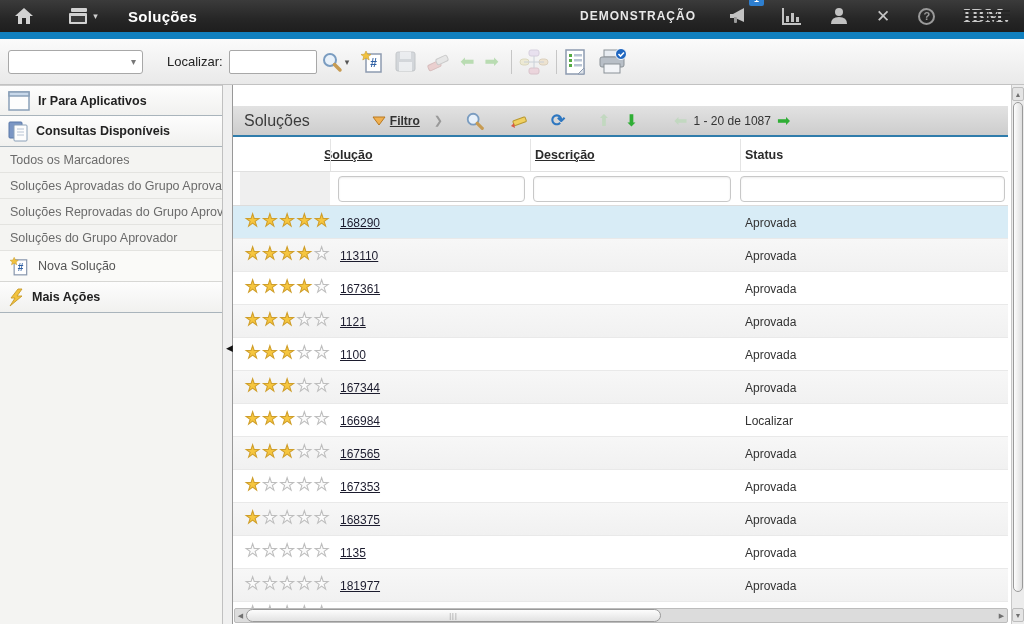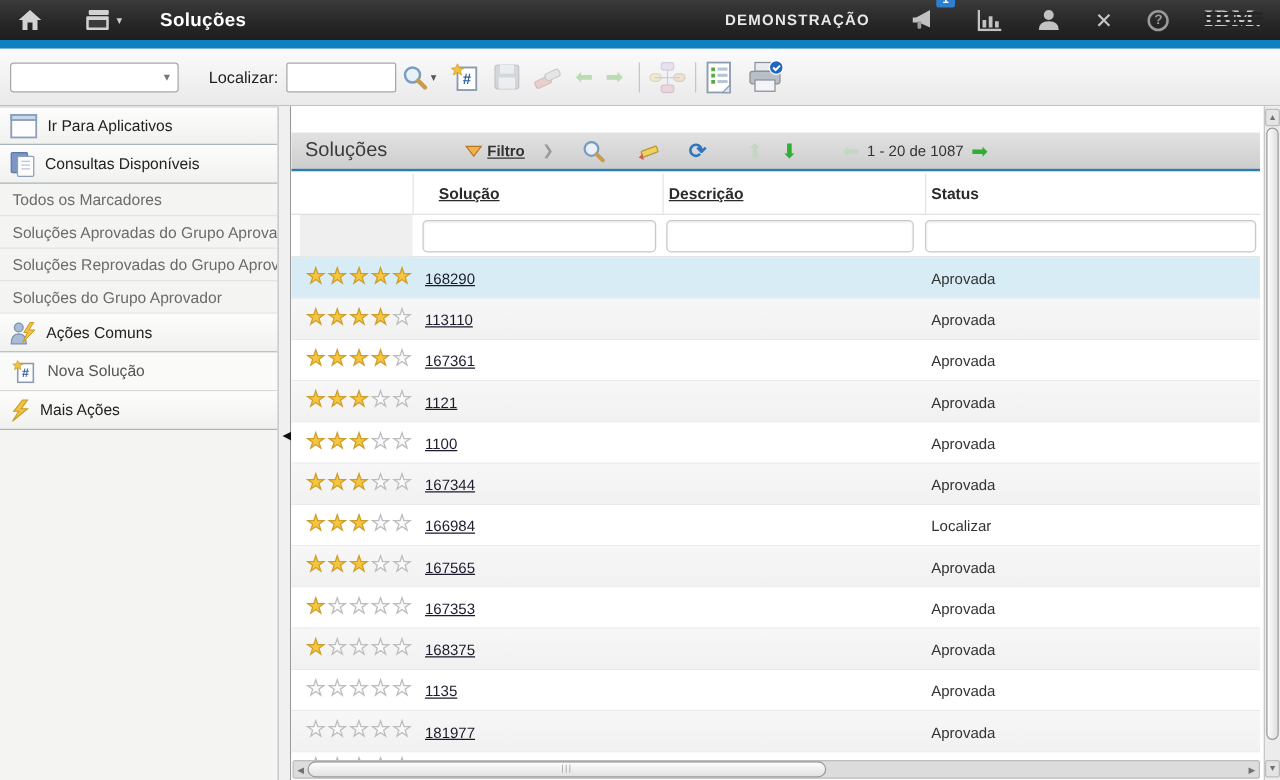"Ir Para Aplicativos" .side-header .sh-label { font-weight: normal -> bold }
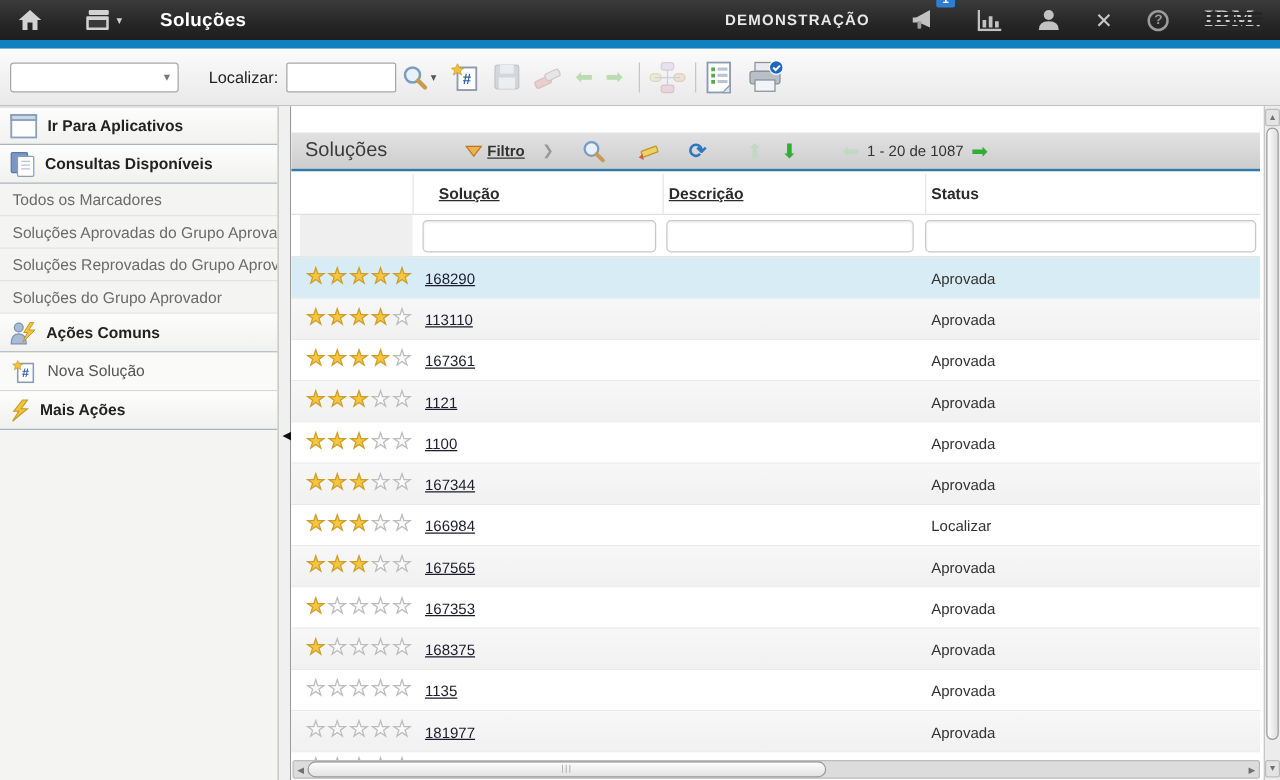"Solução" span.col-label { left: 118px -> 91px }
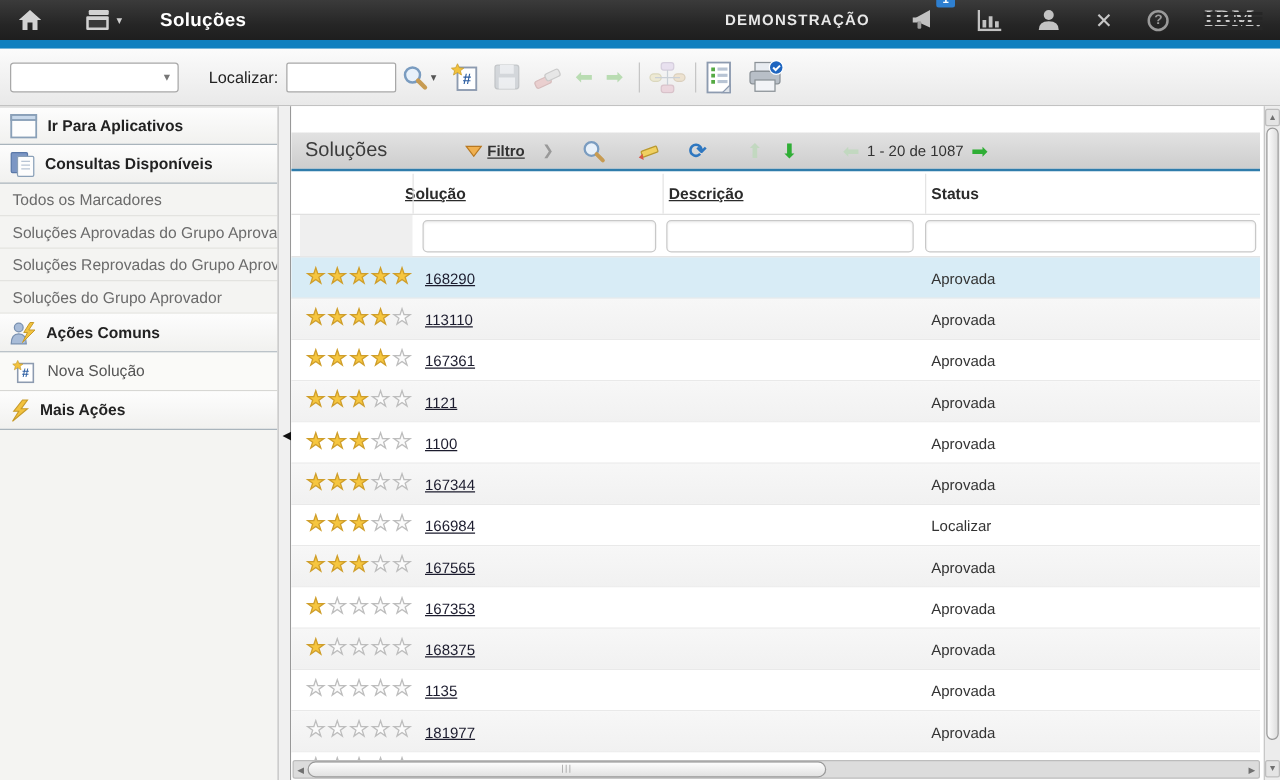"Ações Comuns" div.side-header { html: <div> <svg> <circle></circle> <path></path> <path></path> </svg> <span>Ações Comuns</span> </div> -> none }
